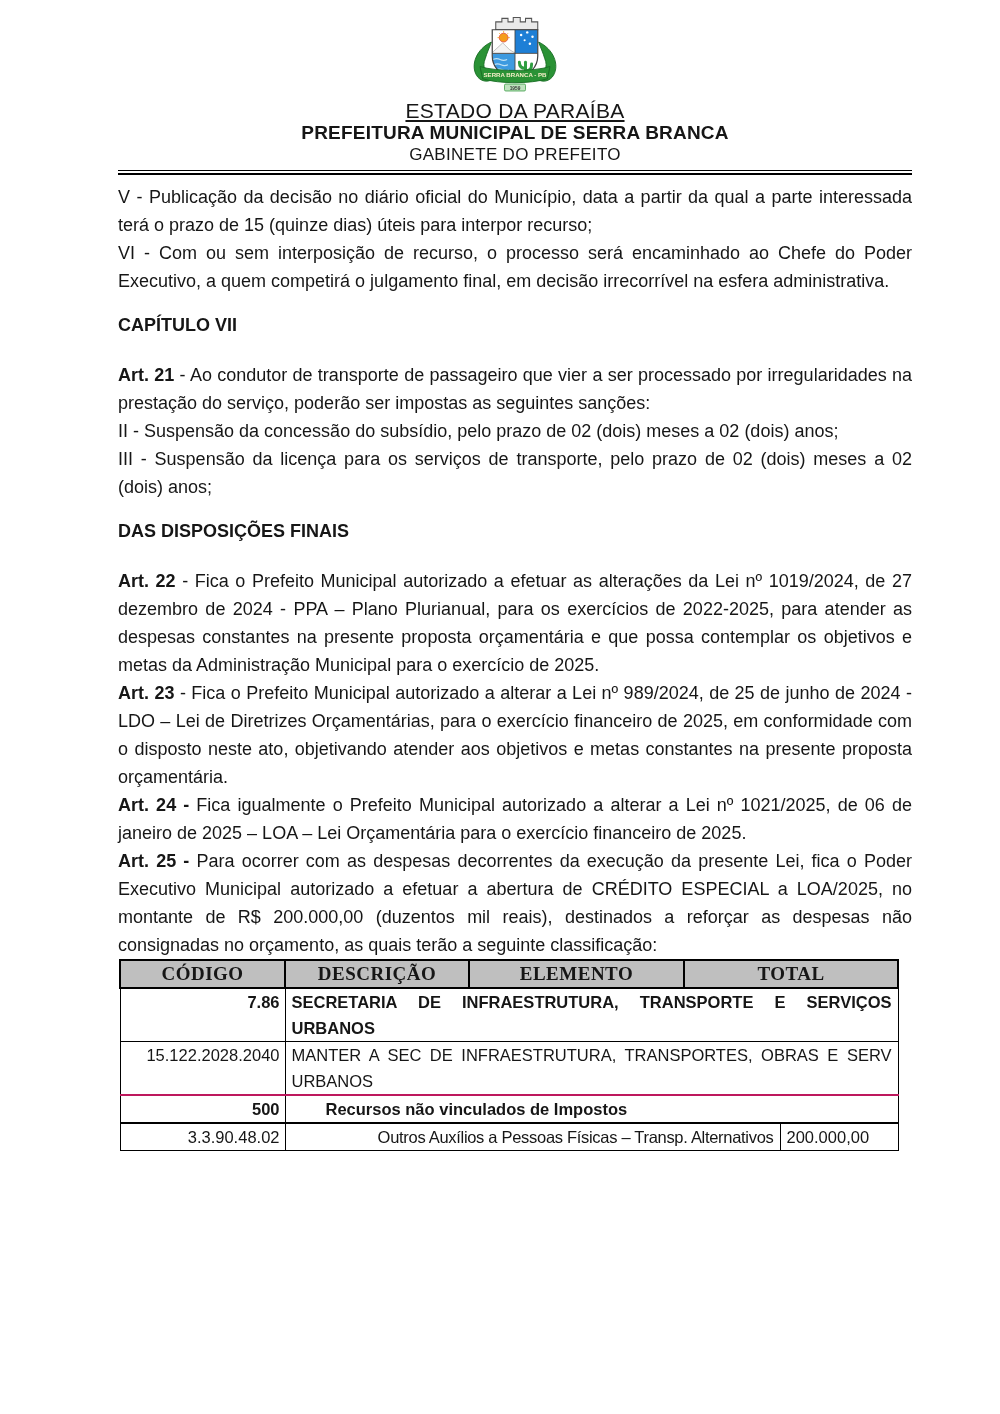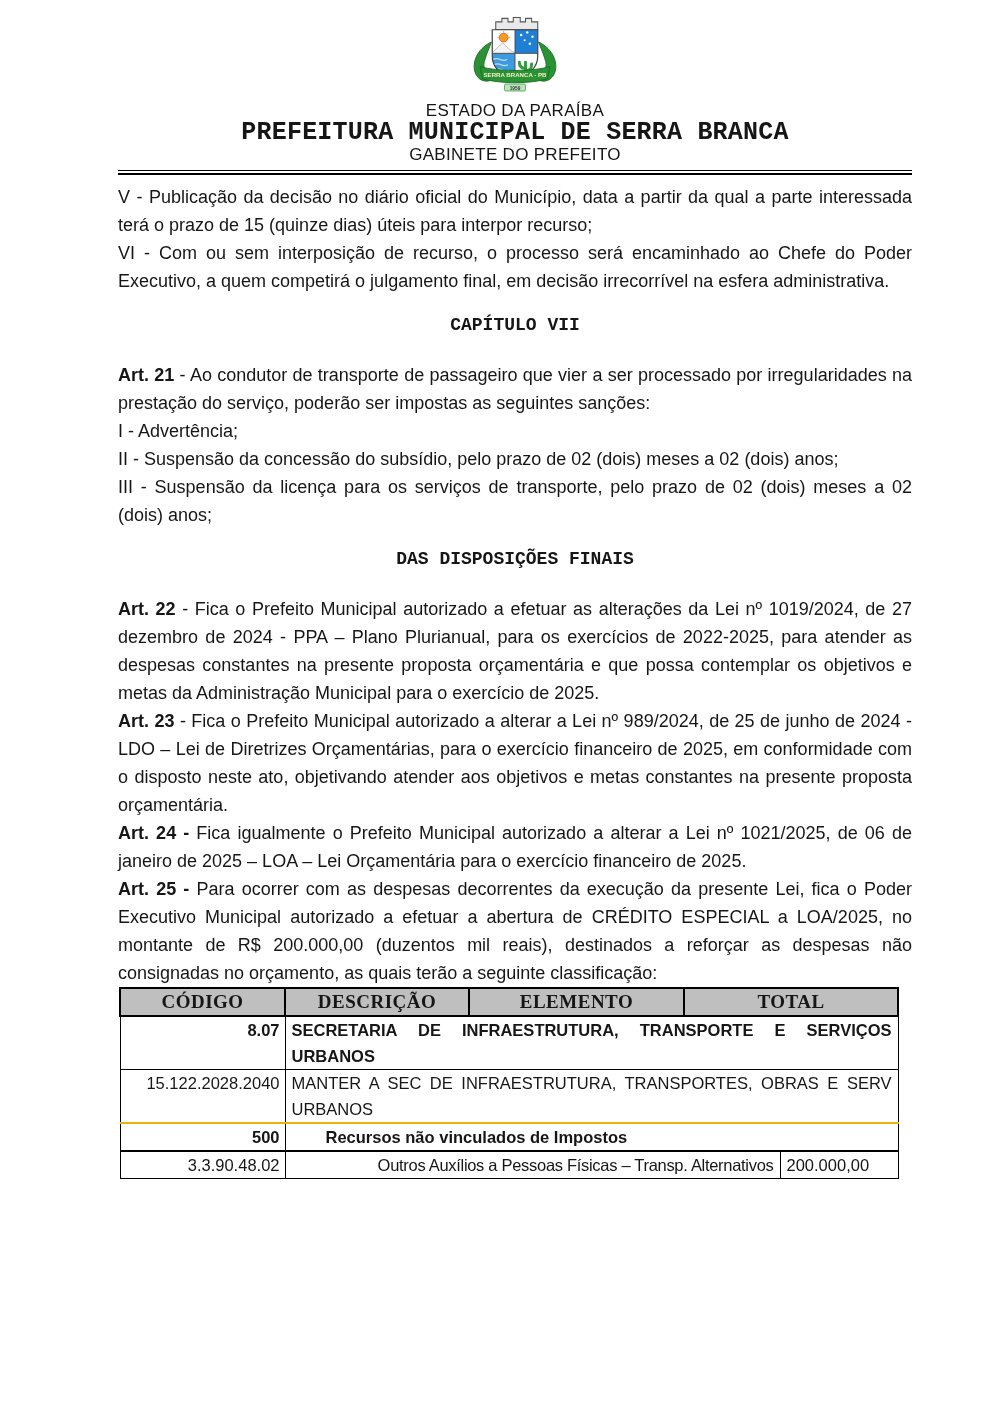"ESTADO DA PARAÍBA" .lh-state { font-size: 17px -> 21px; text-decoration: none -> underline }
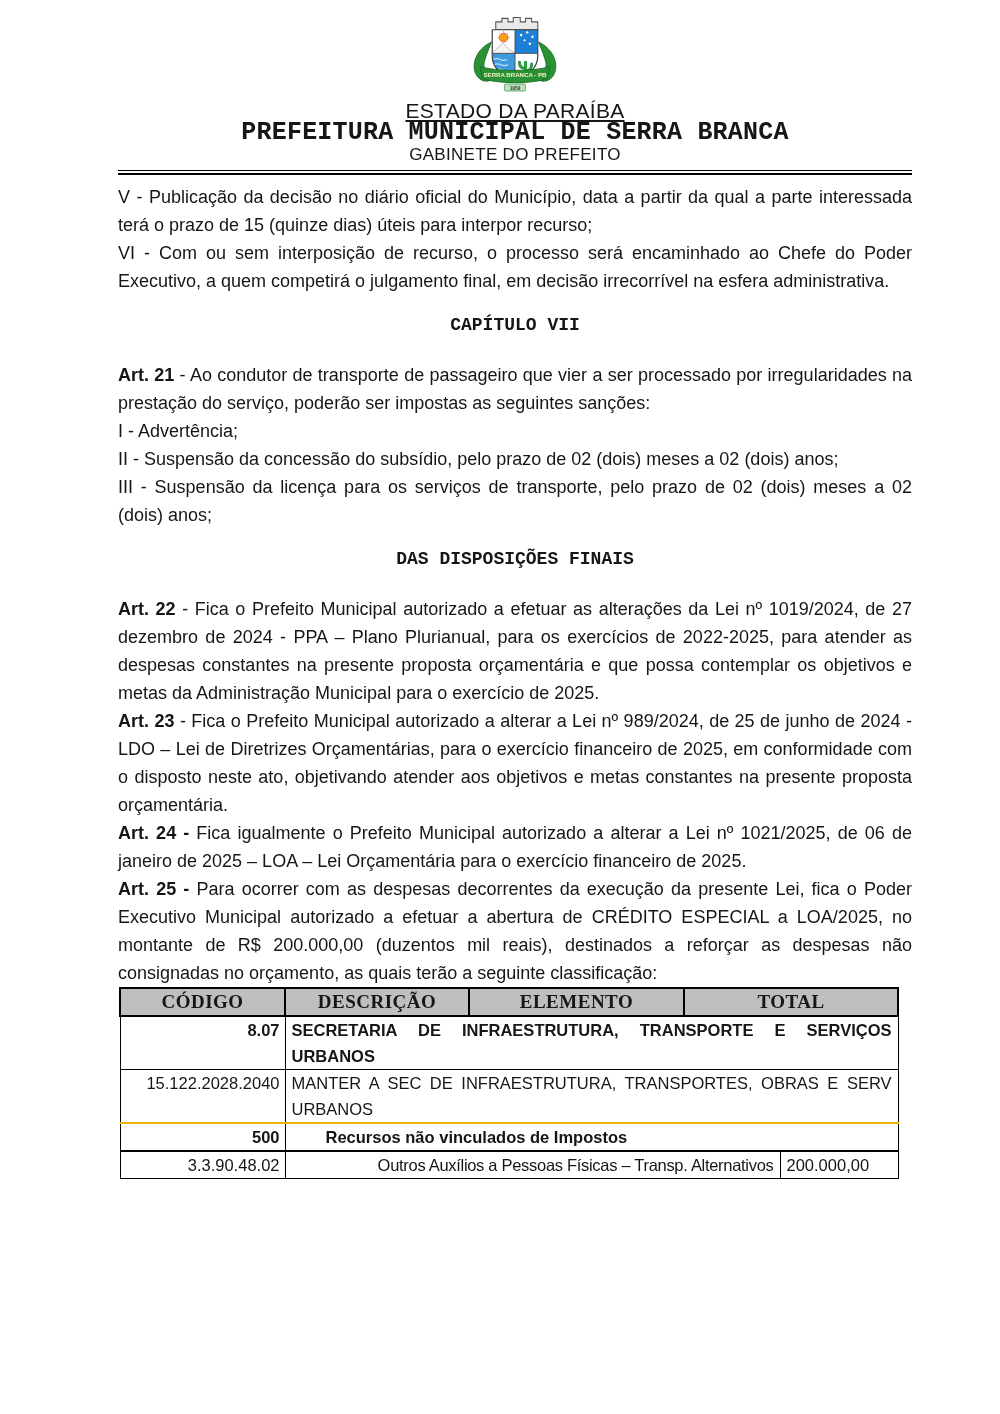"PREFEITURA MUNICIPAL DE SERRA BRANCA" .lh-muni { font-family: Liberation Mono, monospace -> none; font-size: 25px -> 19px }
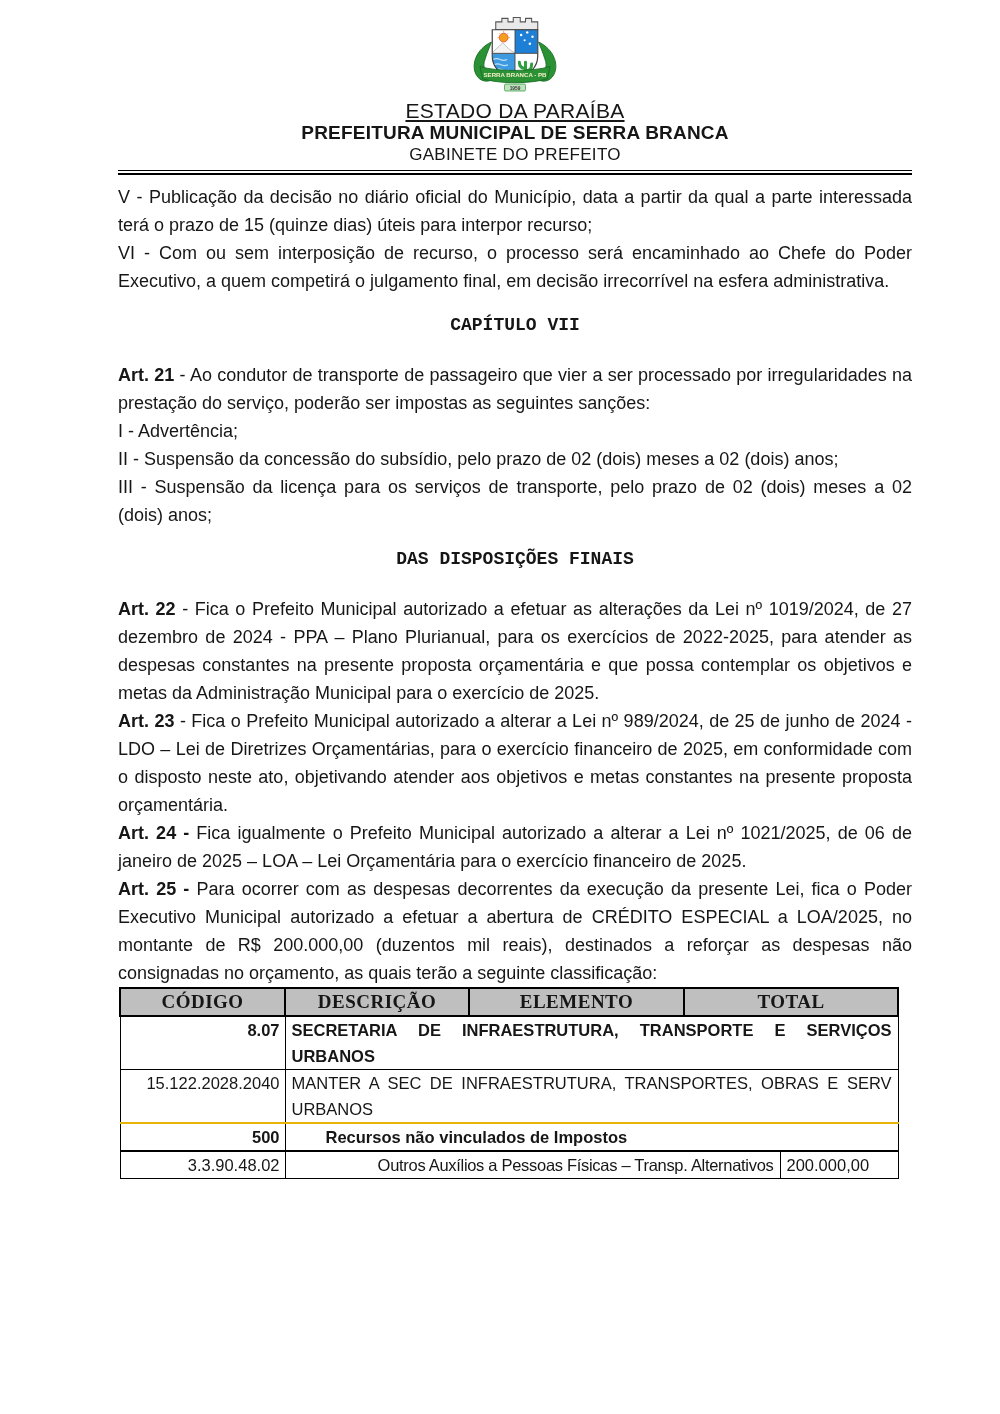"CAPÍTULO VII" .chapter { font-family: Liberation Mono, monospace -> none; text-align: center -> left }
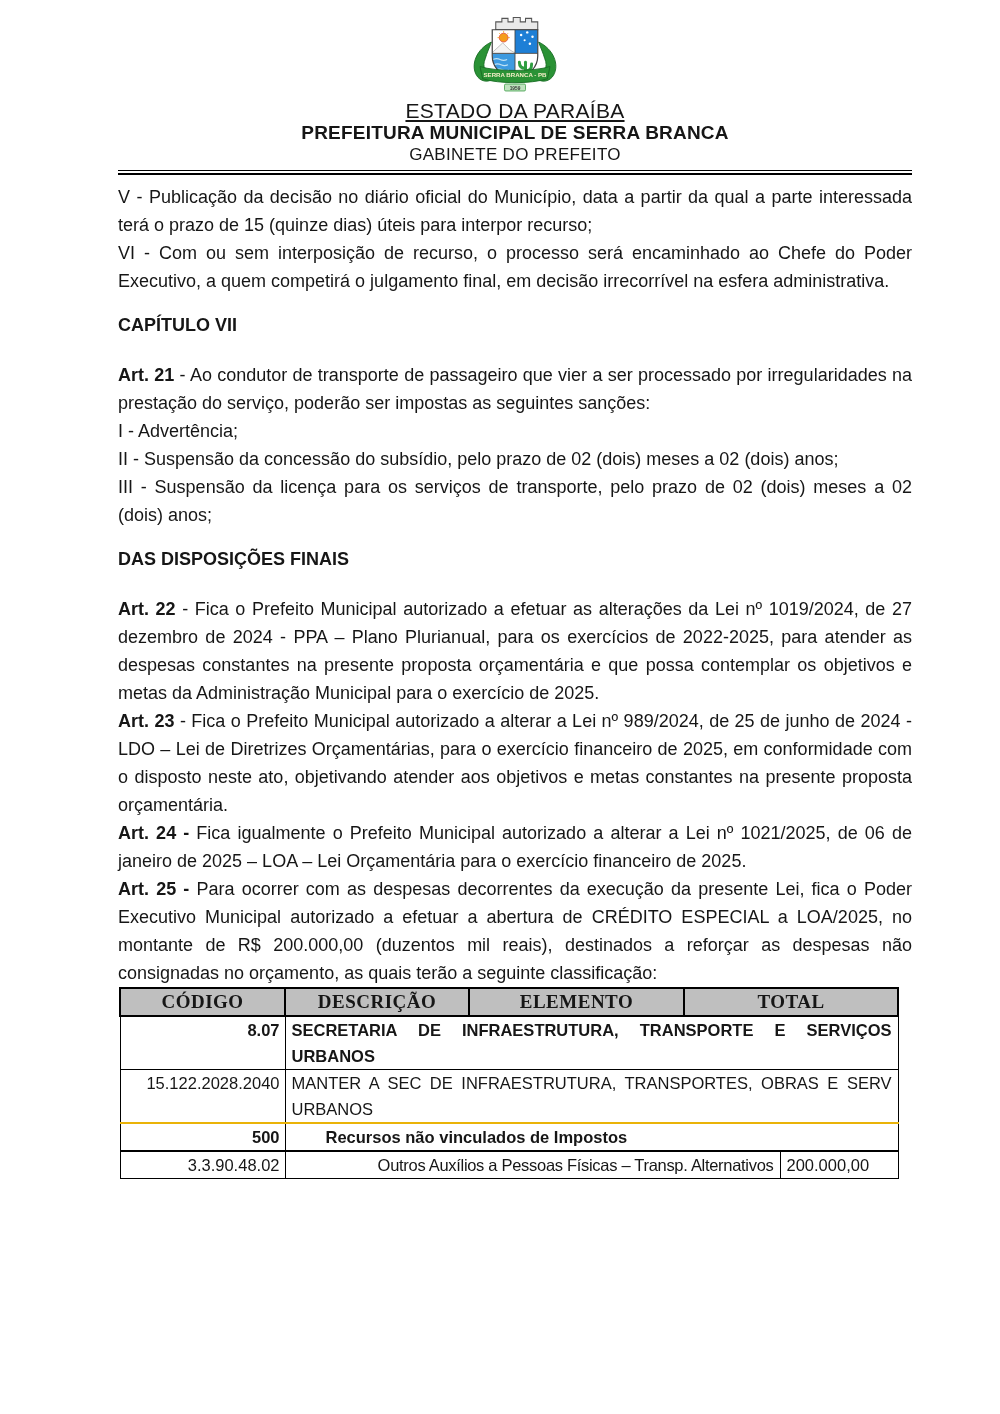"I - Advertência;" p.doc { html: <p>I - Advertência;</p> -> none }
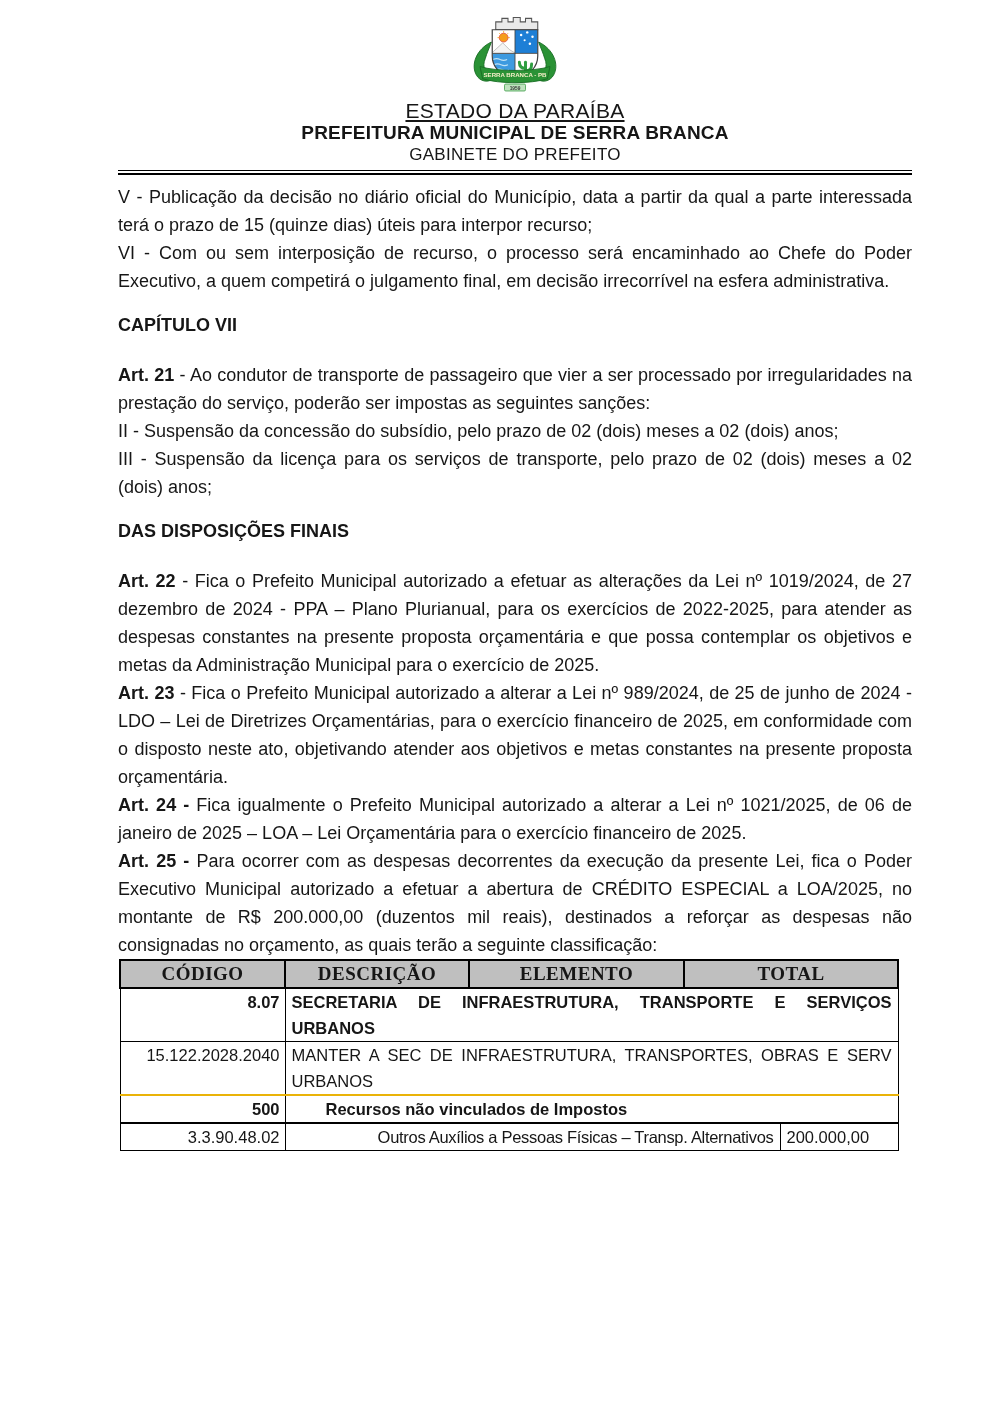"8.07" td.code { text: 8.07 -> 7.86 }
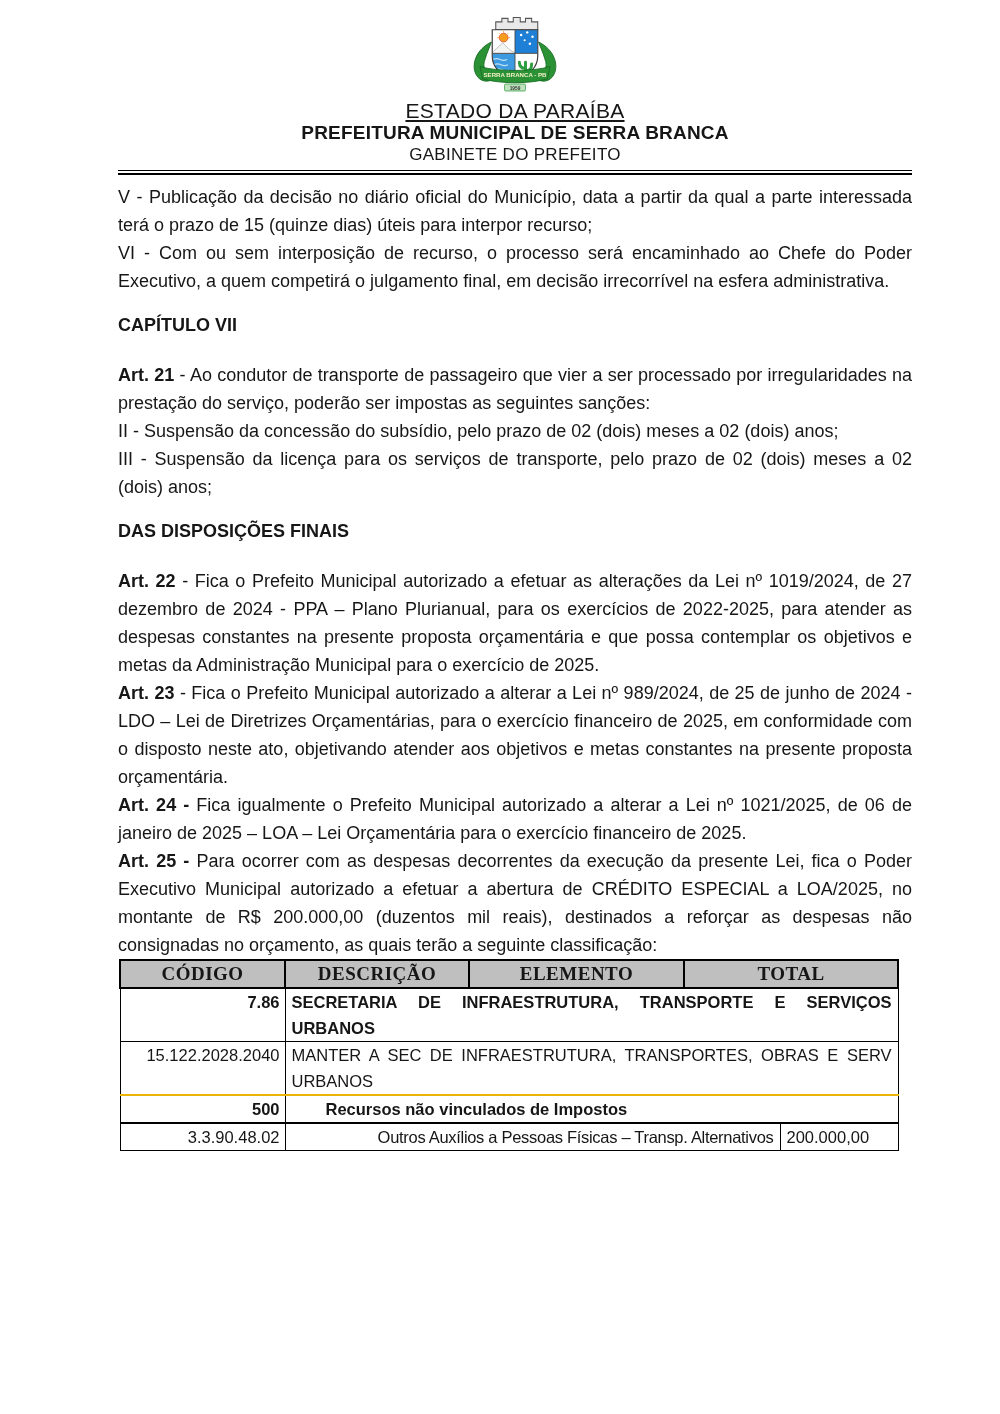"500" table.budget tr.sep td { border-top: 2px solid #eab308 -> 2px solid #be185d }
